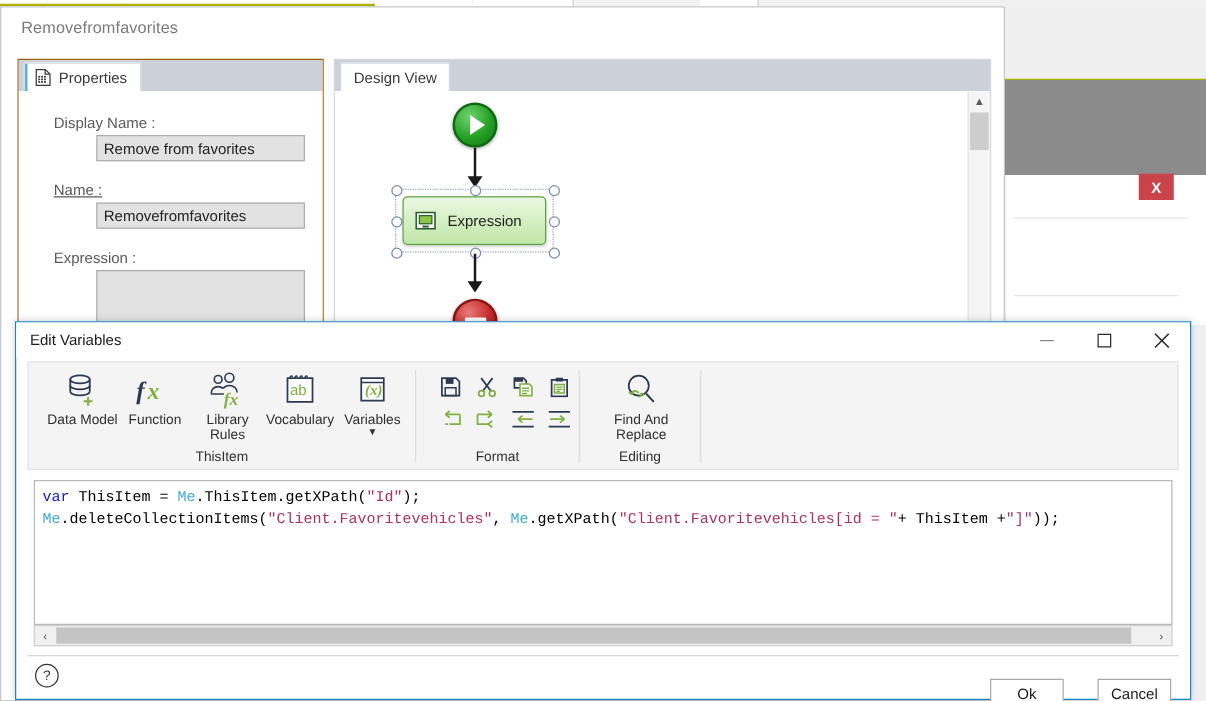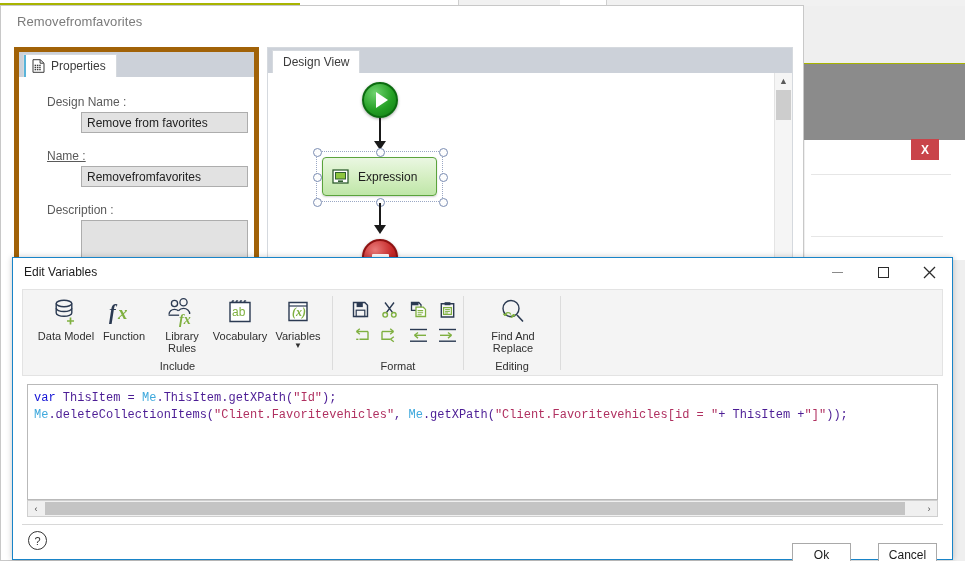"Properties" #properties-panel { border: 5px solid #a16207 -> 1px solid #a16207 }
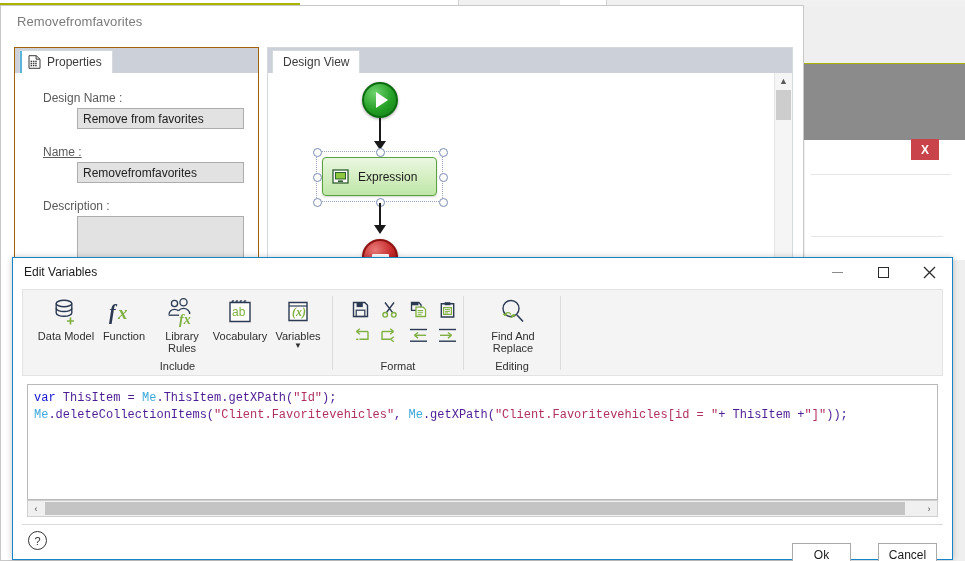"Design Name :" div.field-label { text: Design -> Display }
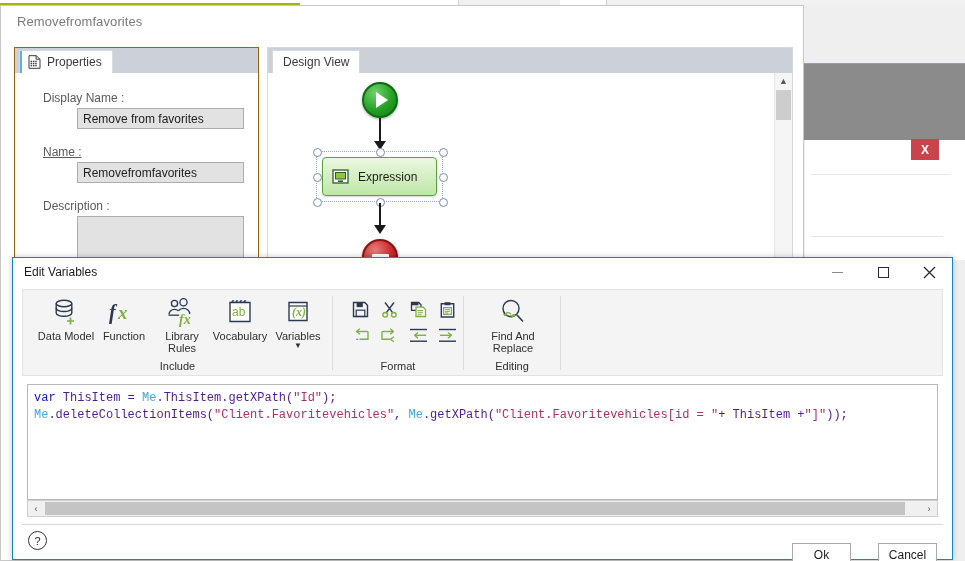"Description :" div.field-label { text: Description -> Expression }
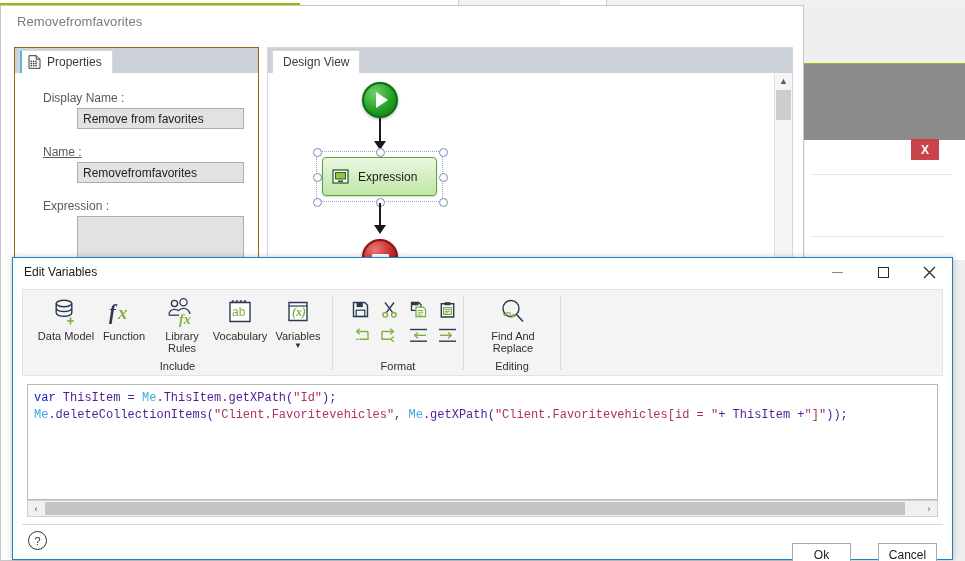"Include" div.rib-group-label { text: Include -> ThisItem }
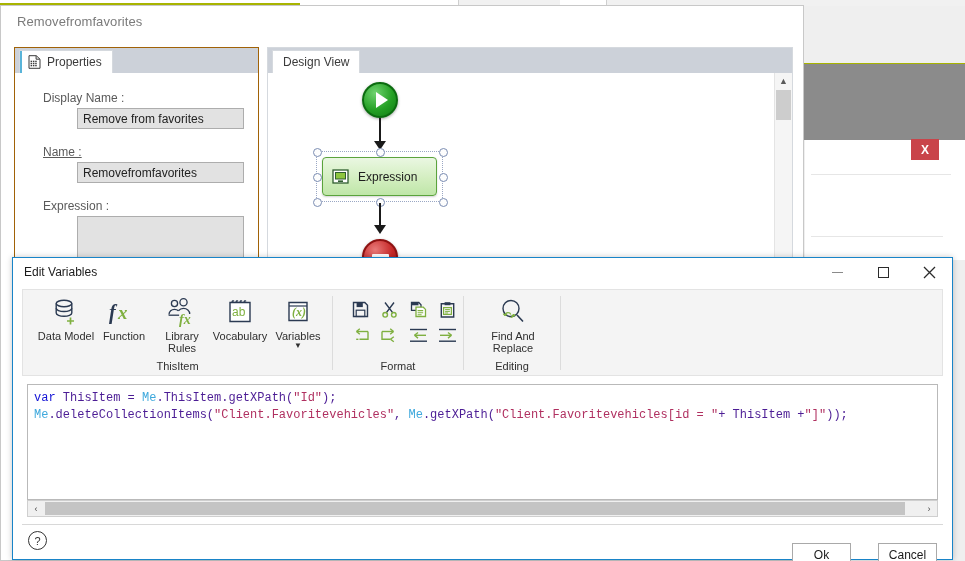"ThisItem =" .tok-plain { color: #4c1d95 -> #000000 }
